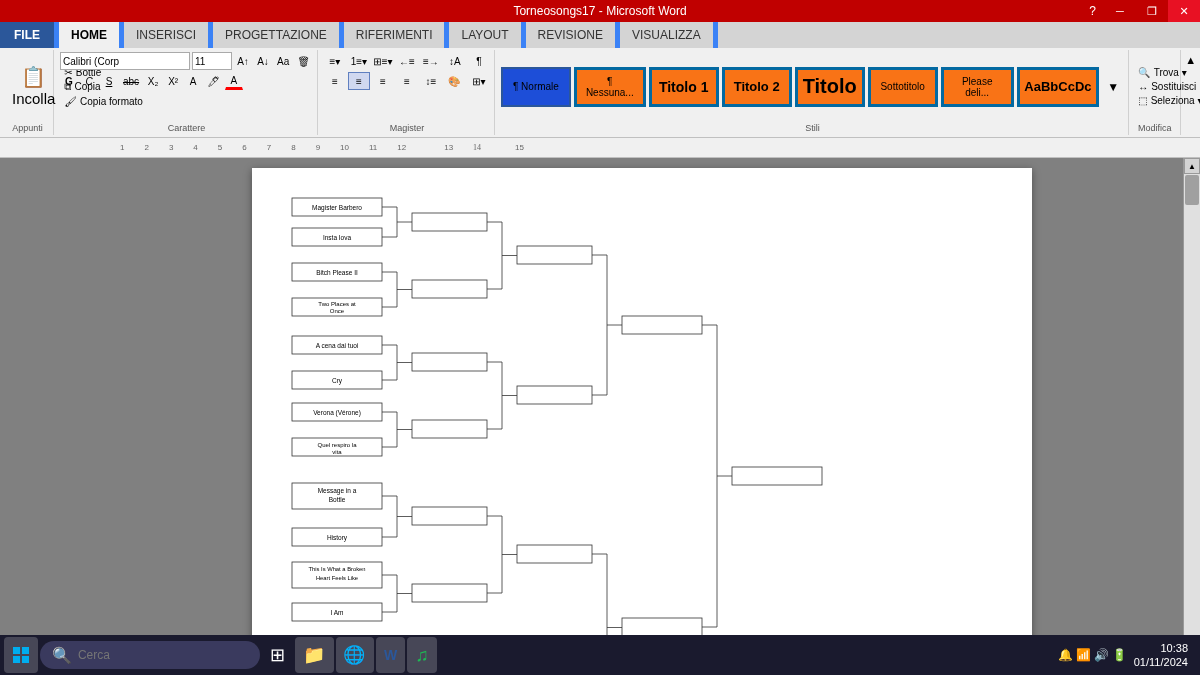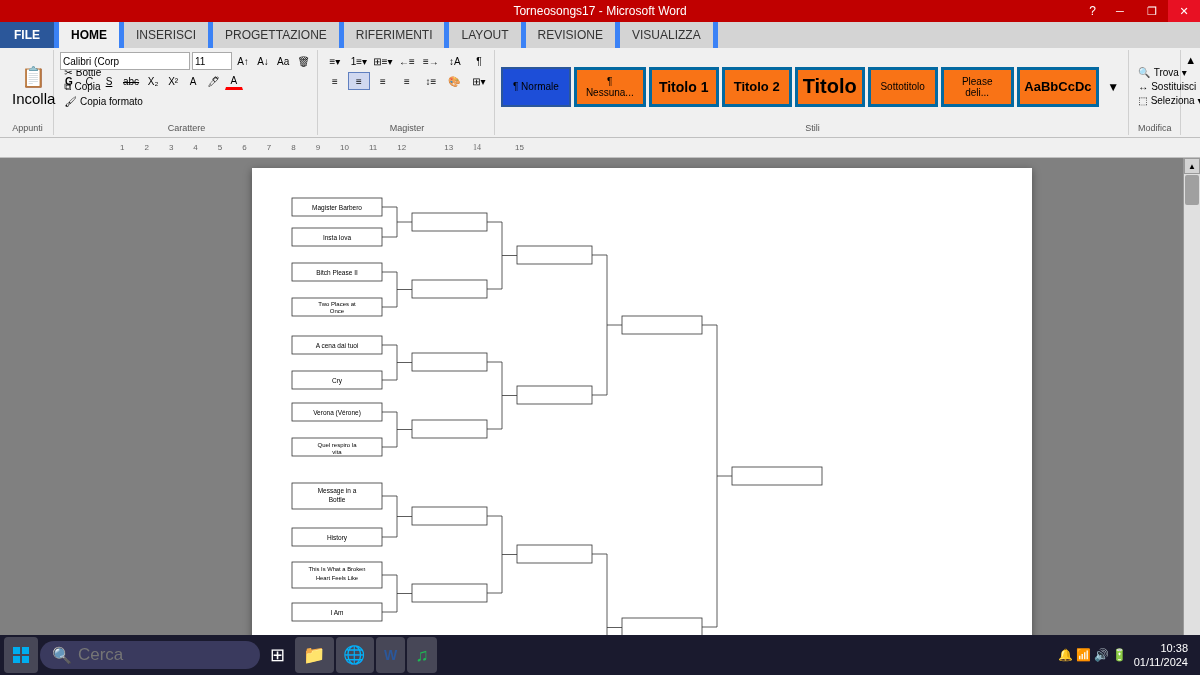"Cerca" #search-bar input { font-size: 17px -> 12px }
